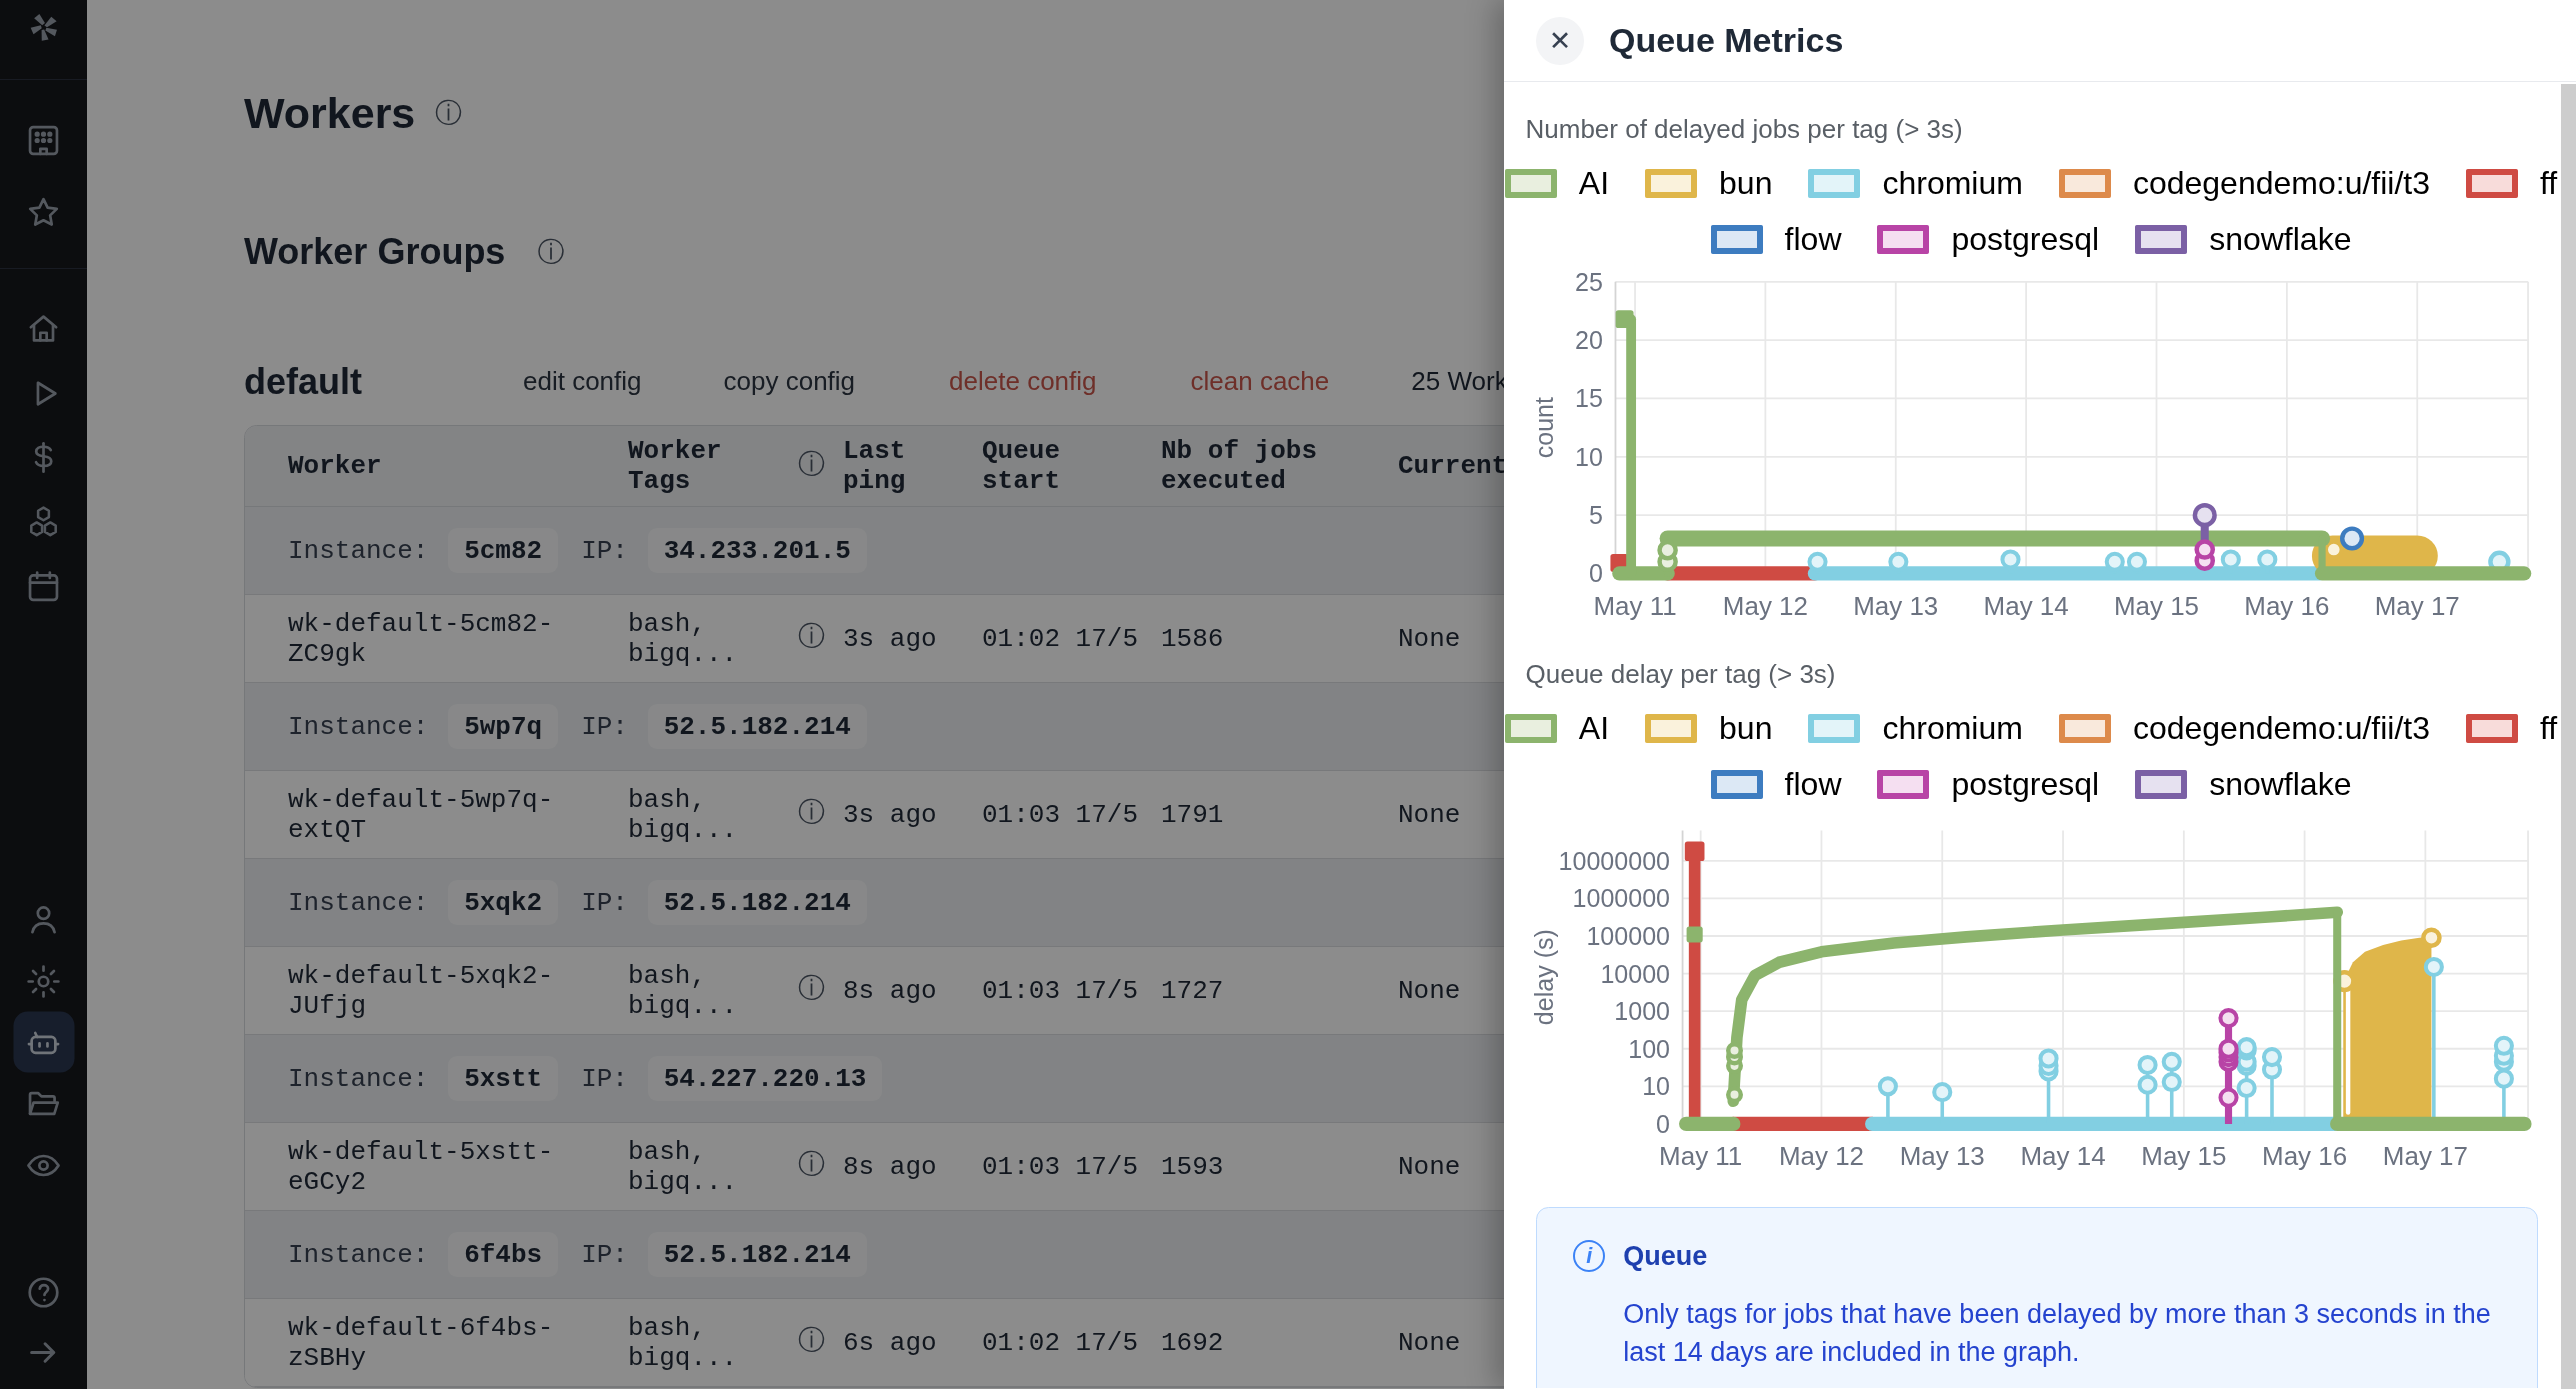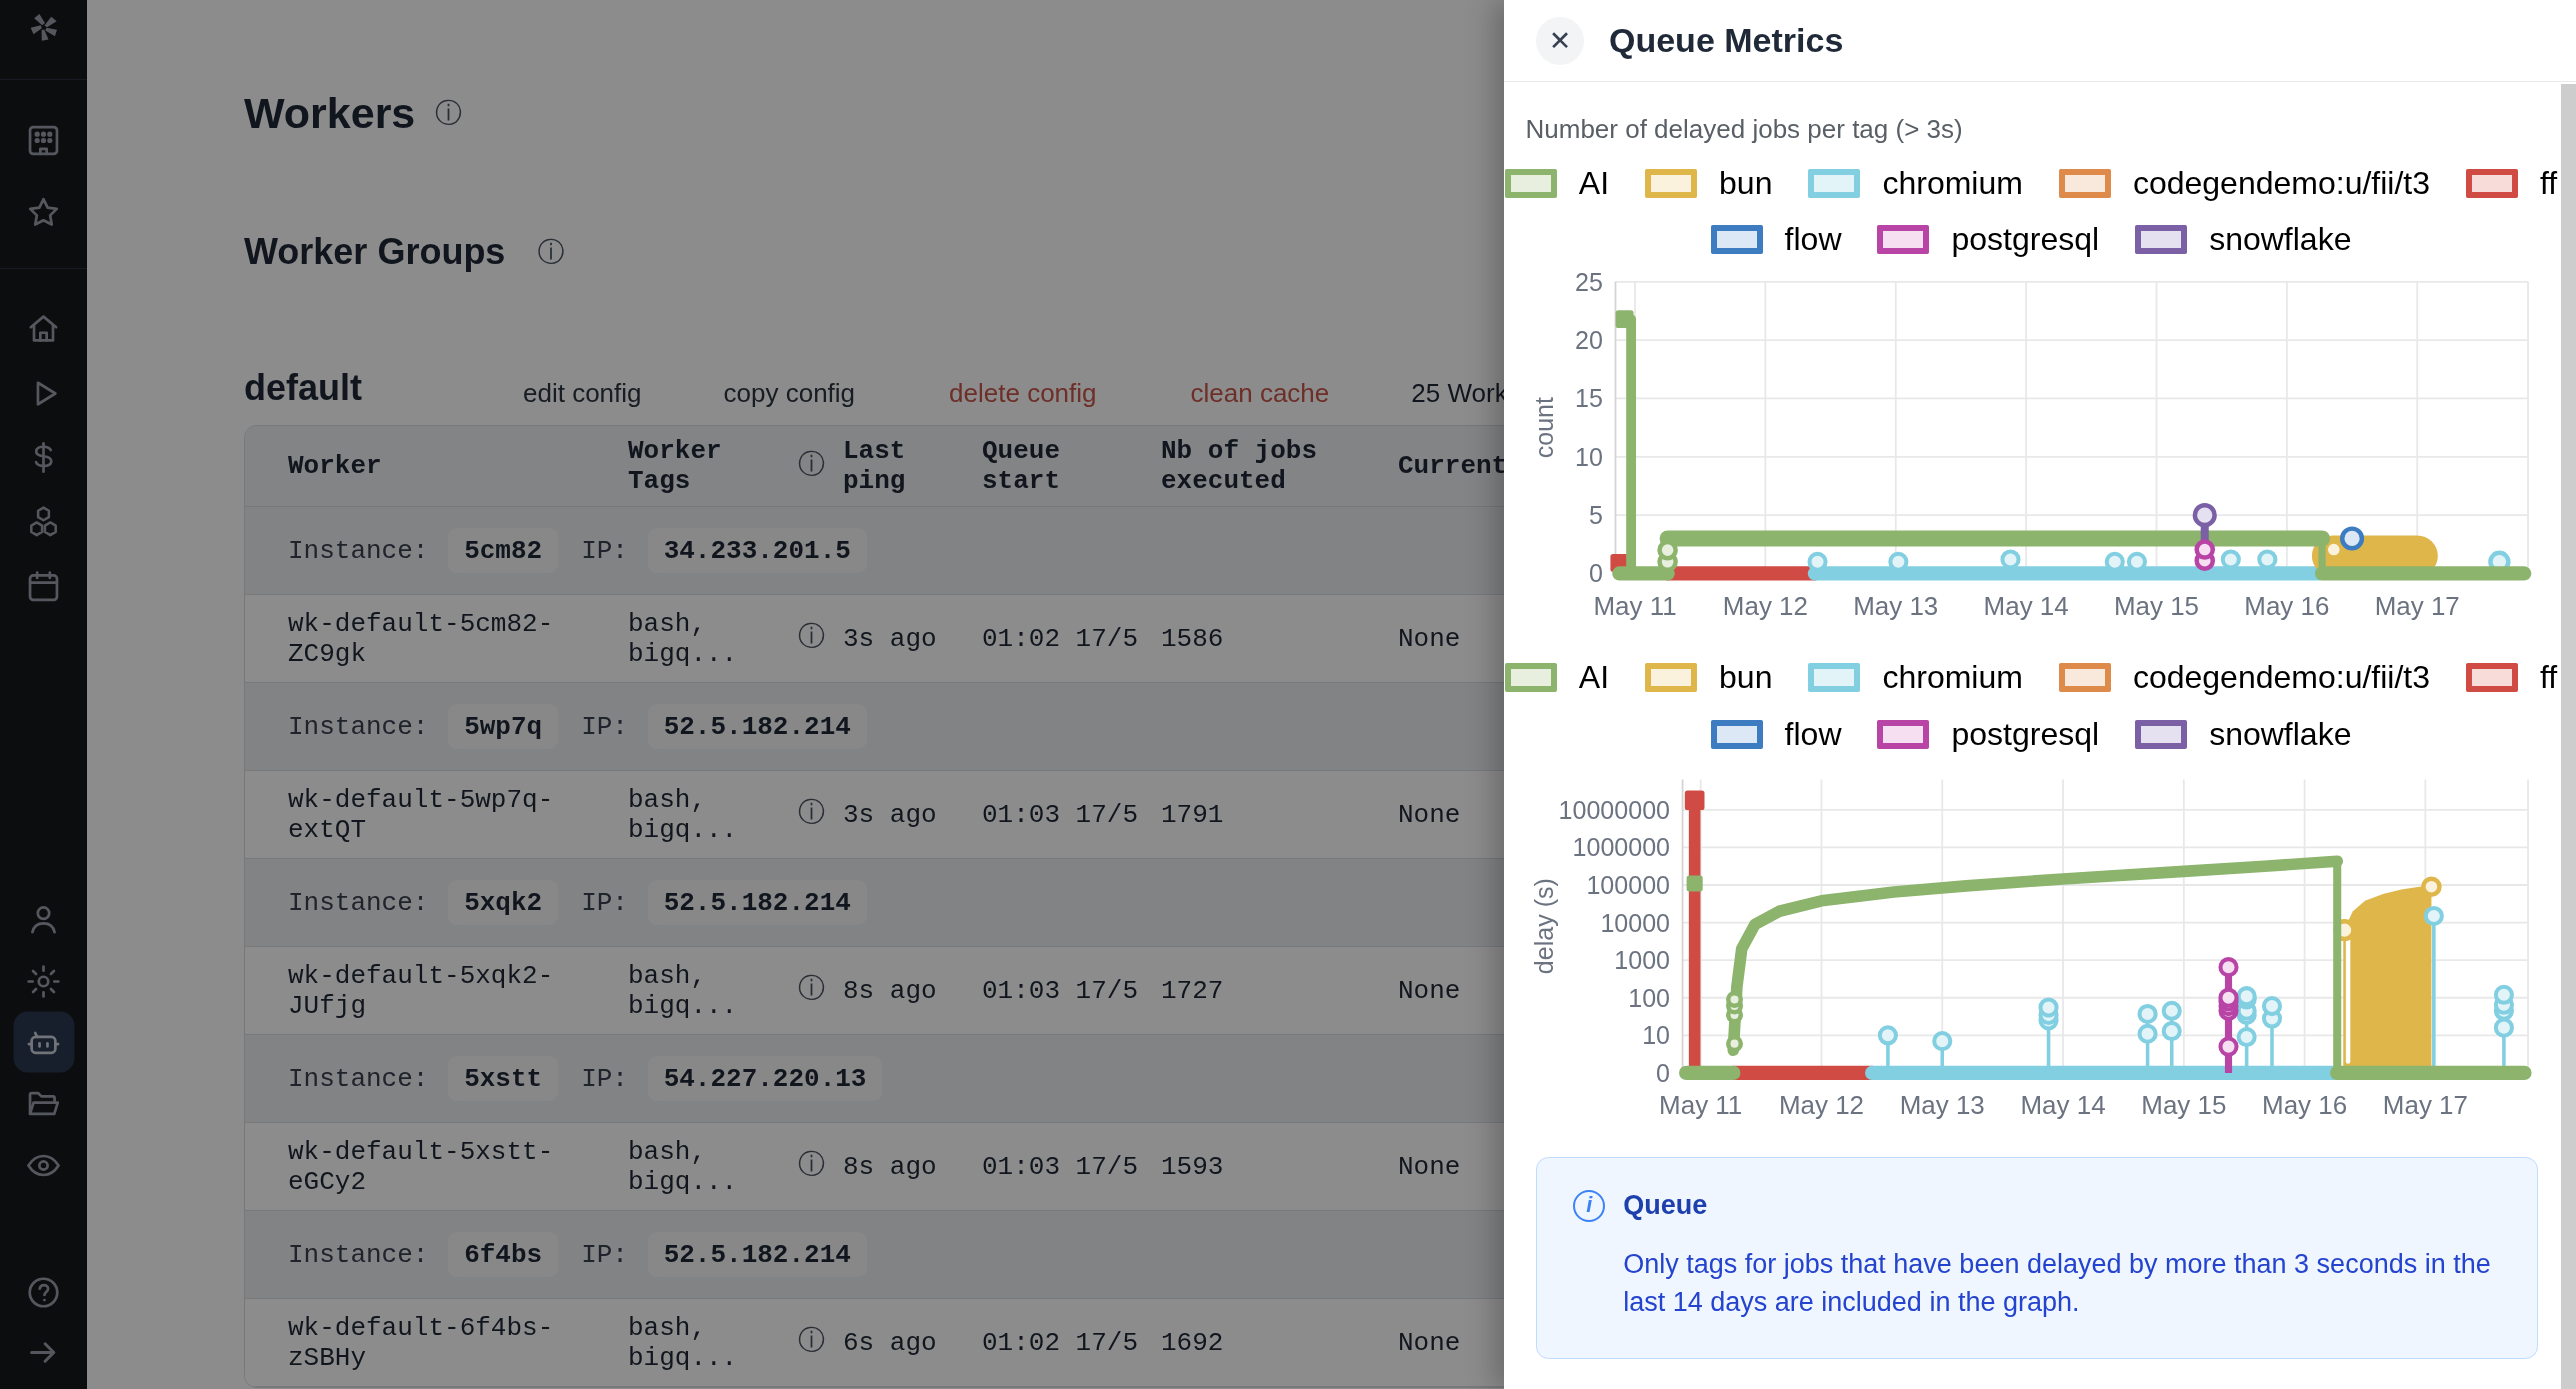"default" .group-row { align-items: flex-end -> center }
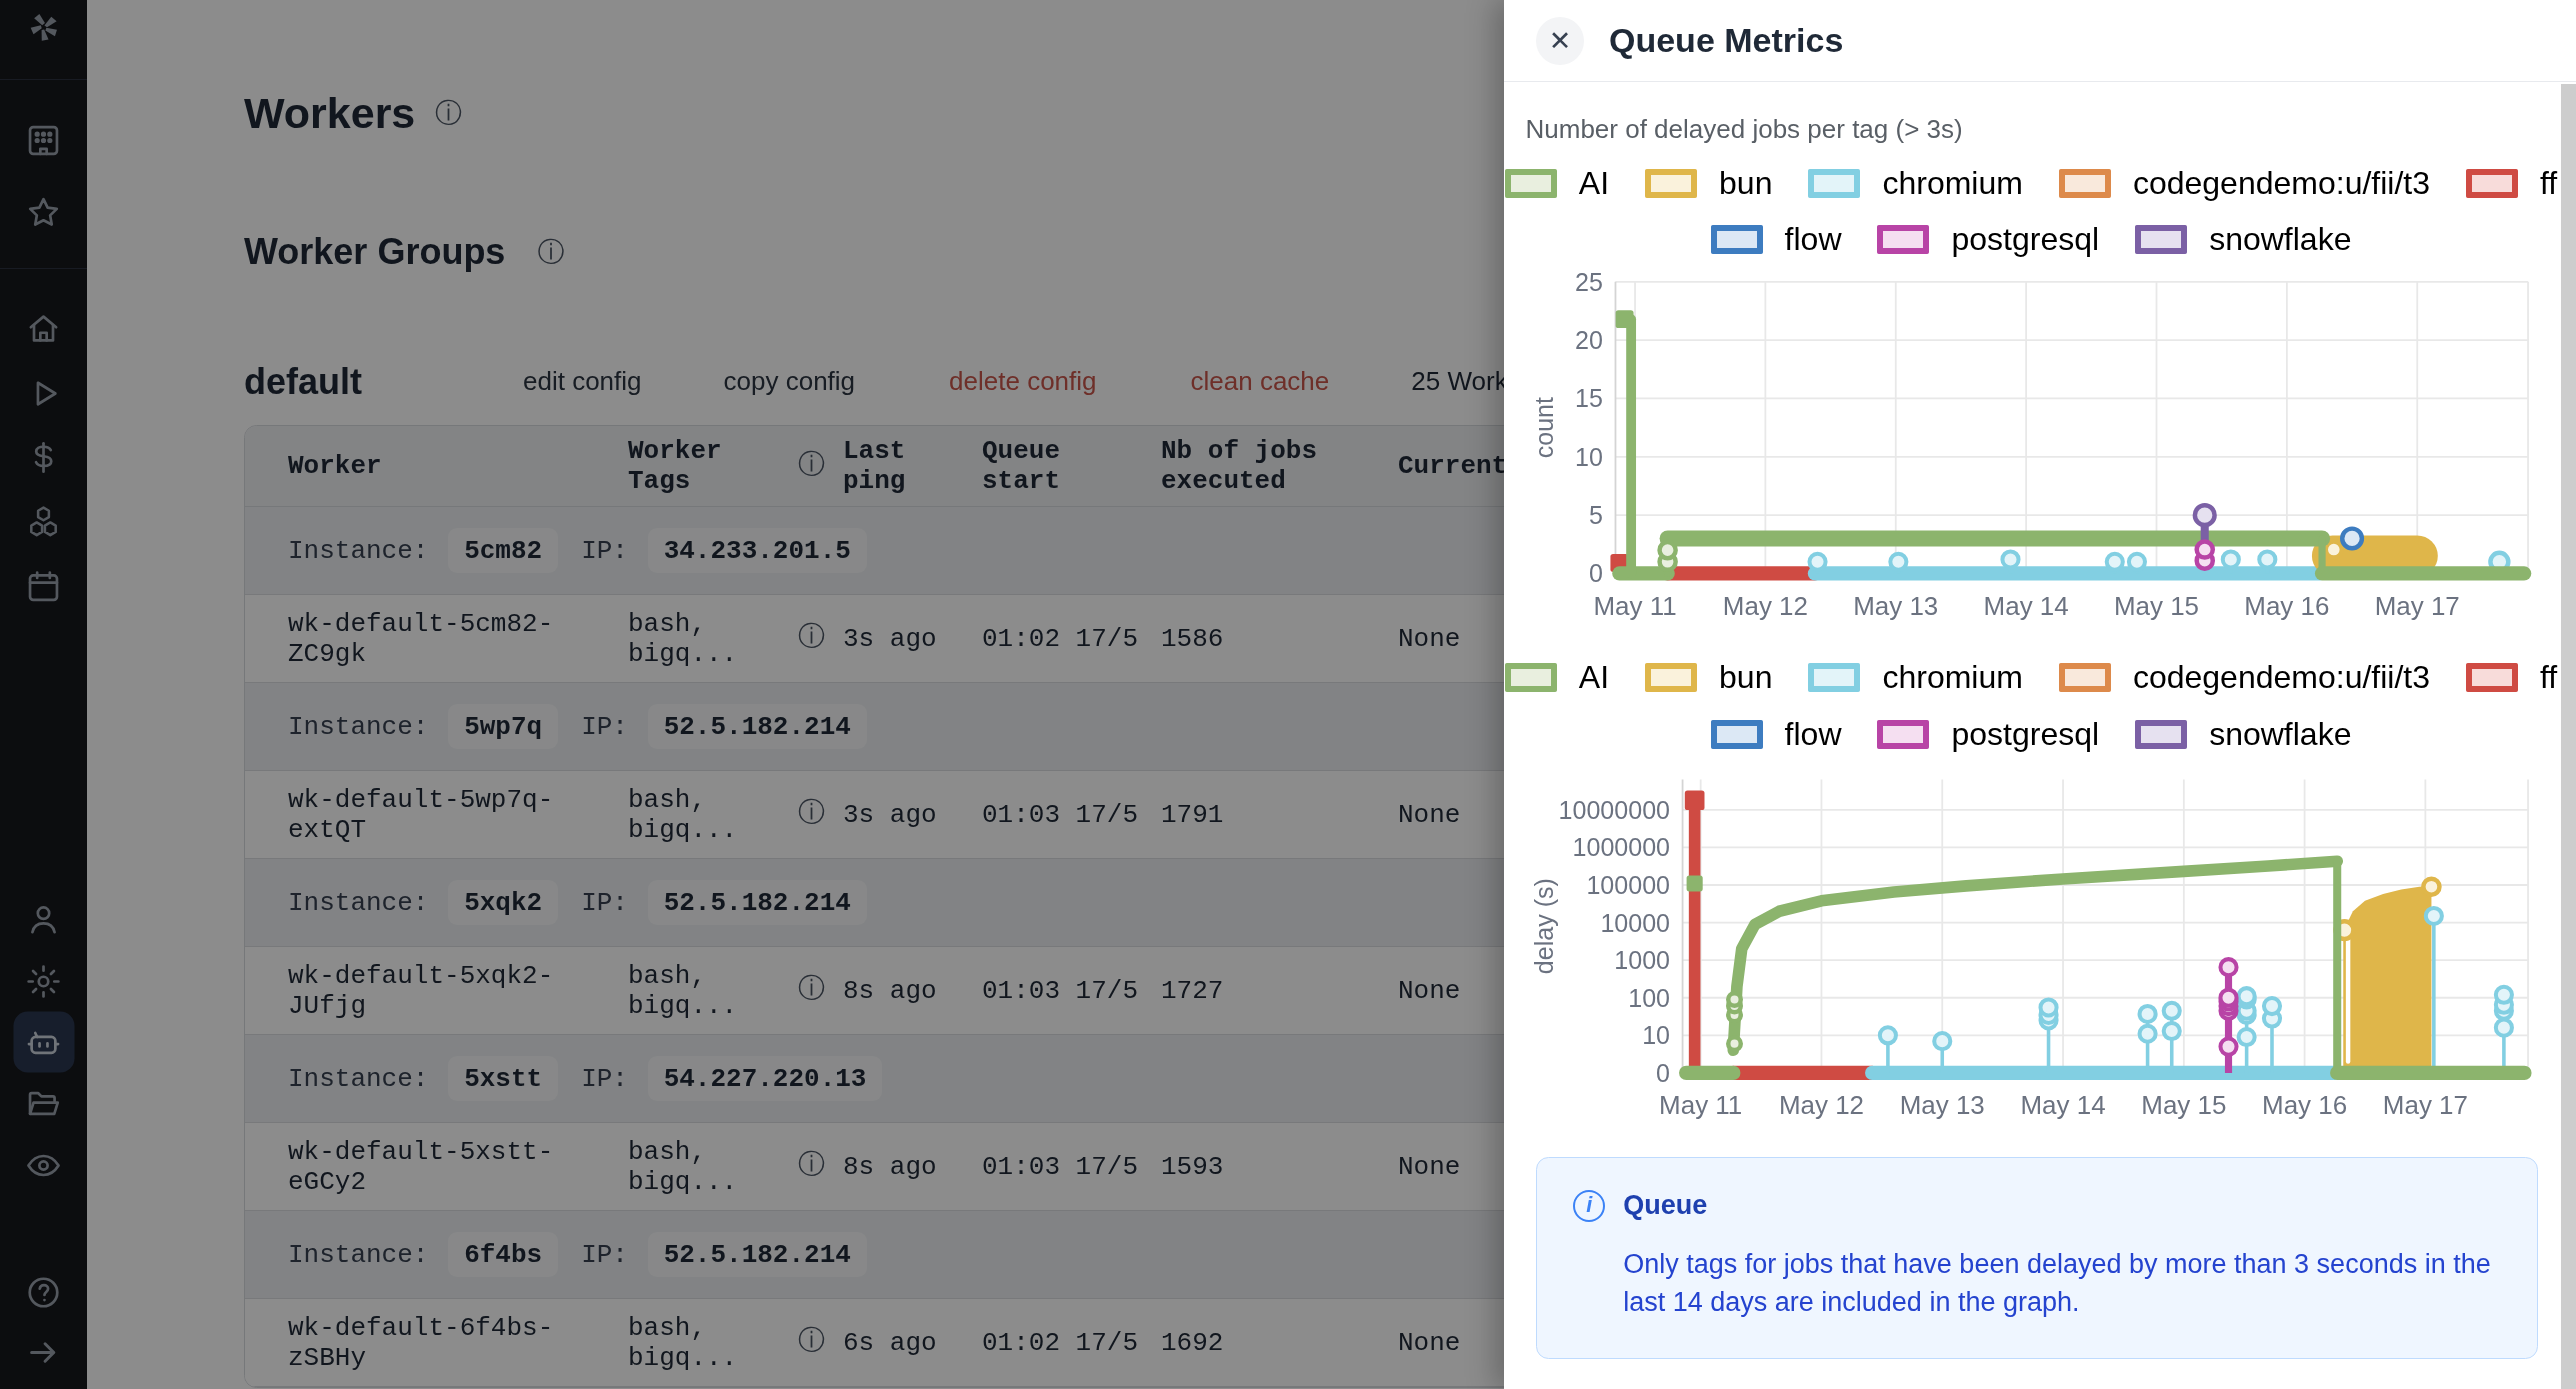"Queue delay per tag (>" div.chart-title { html: none -> <div>Queue delay per tag (&gt; 3s)</div> }
